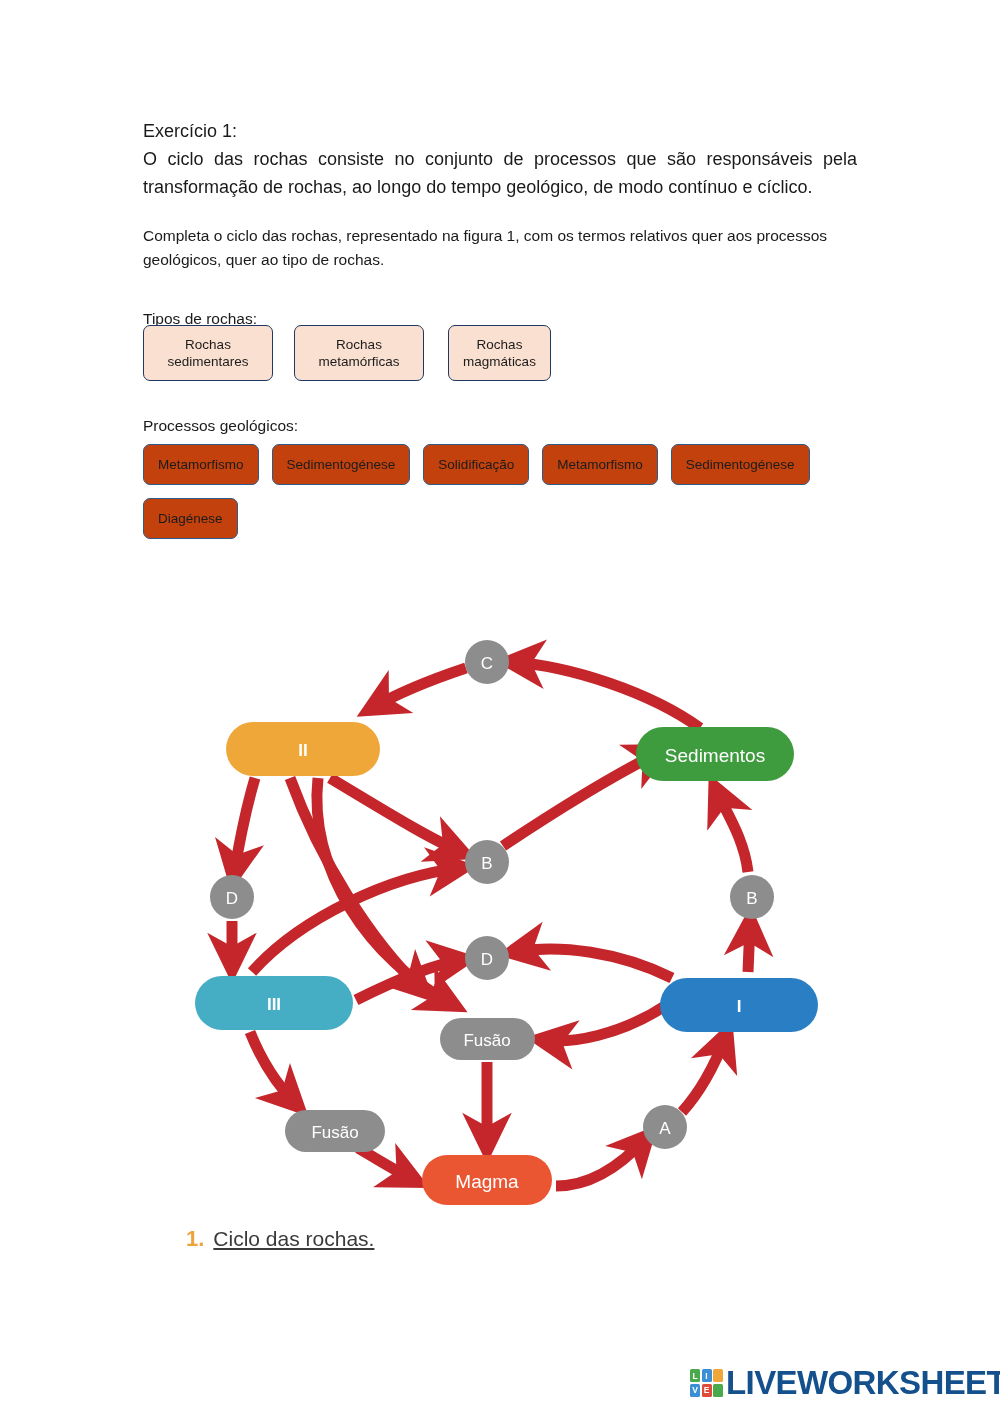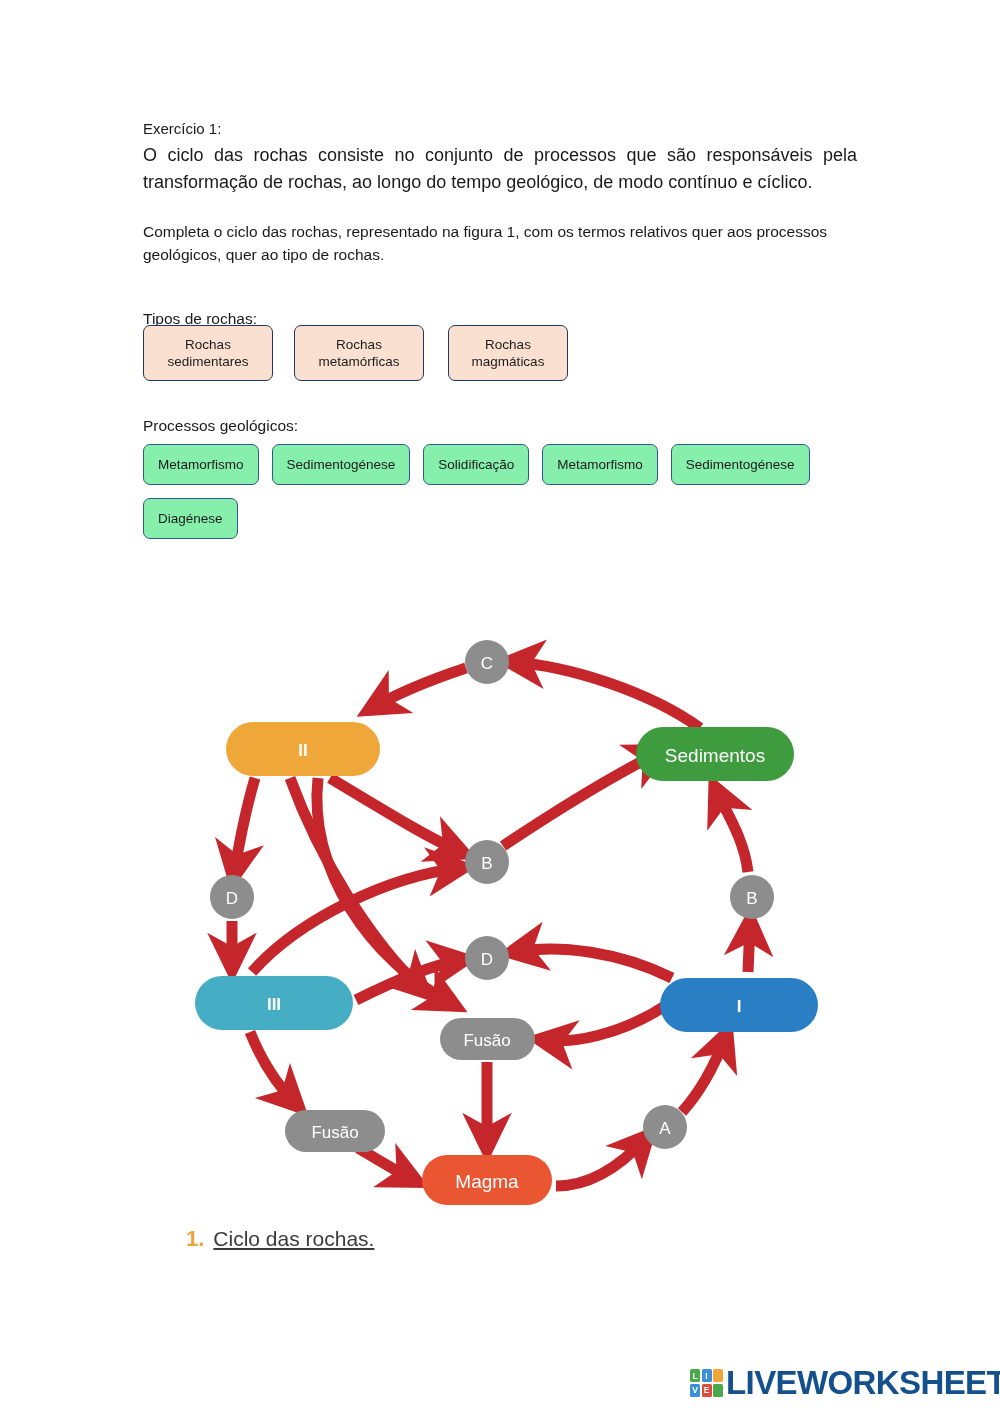"Exercício 1:" .line-exercise { font-size: 15px -> 18px }
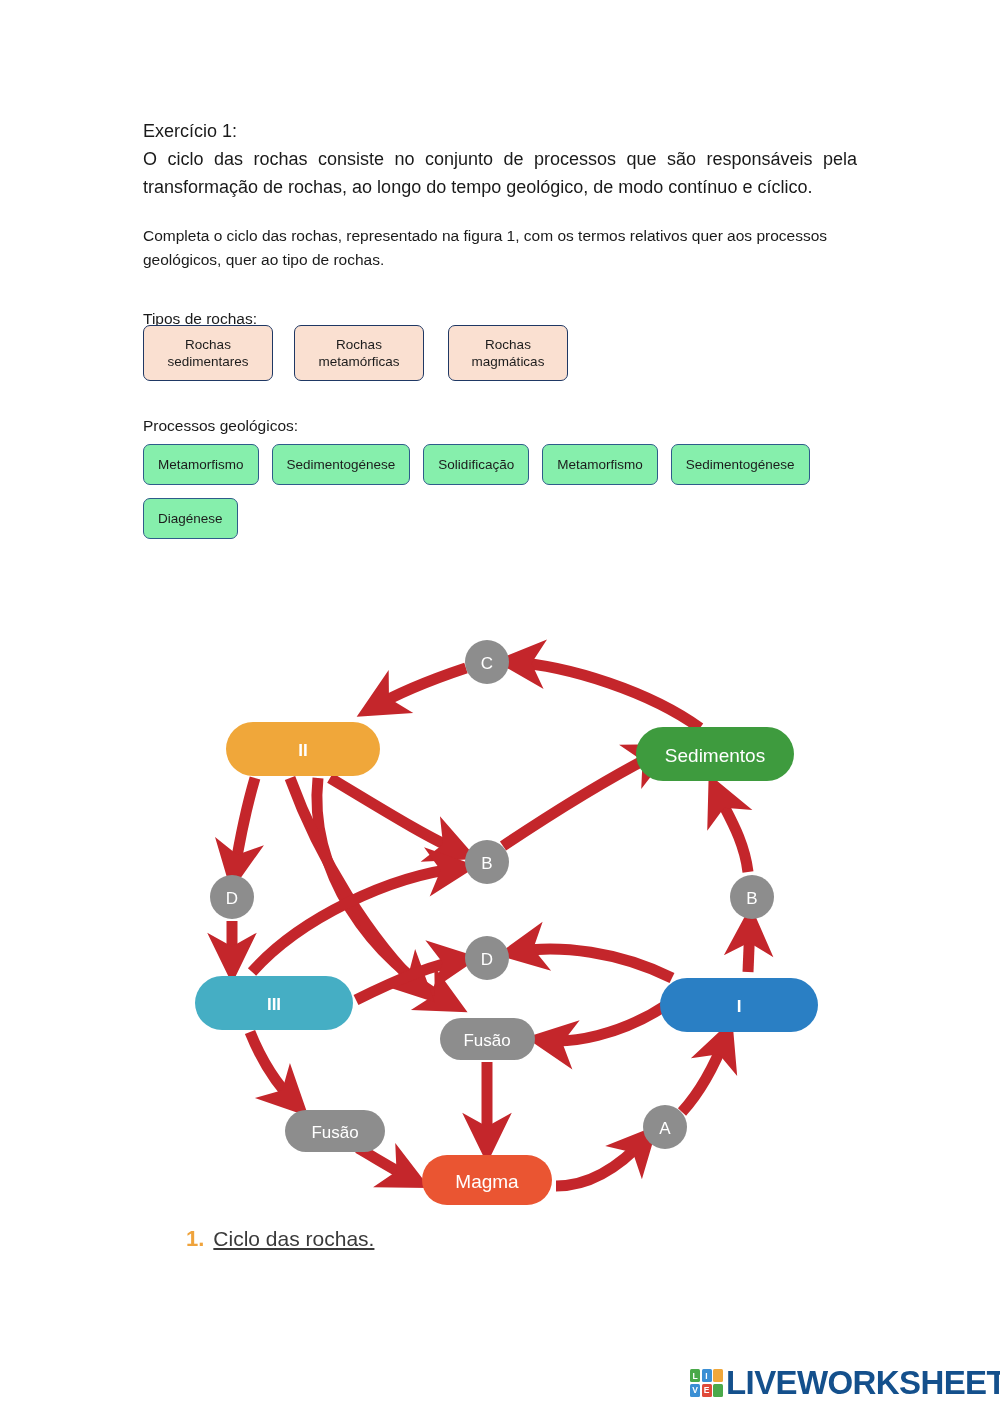"Rochas magmáticas" #rocks-row .token:nth-child(3) { width: 120px -> 103px }
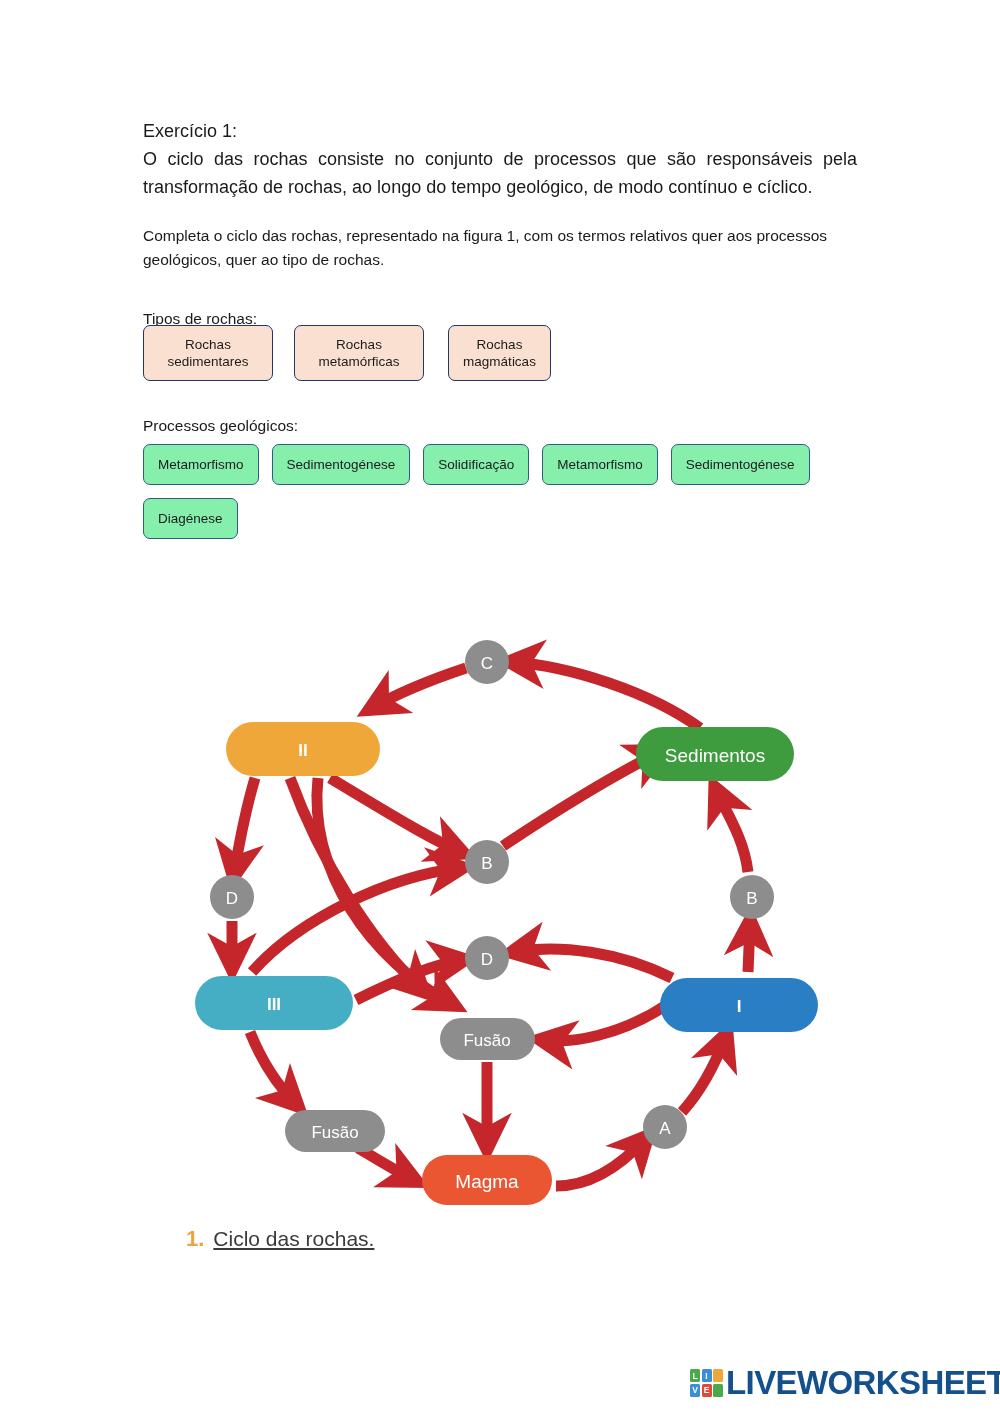"Metamorfismo" .token.proc { background: #86efac -> #c2410c }
